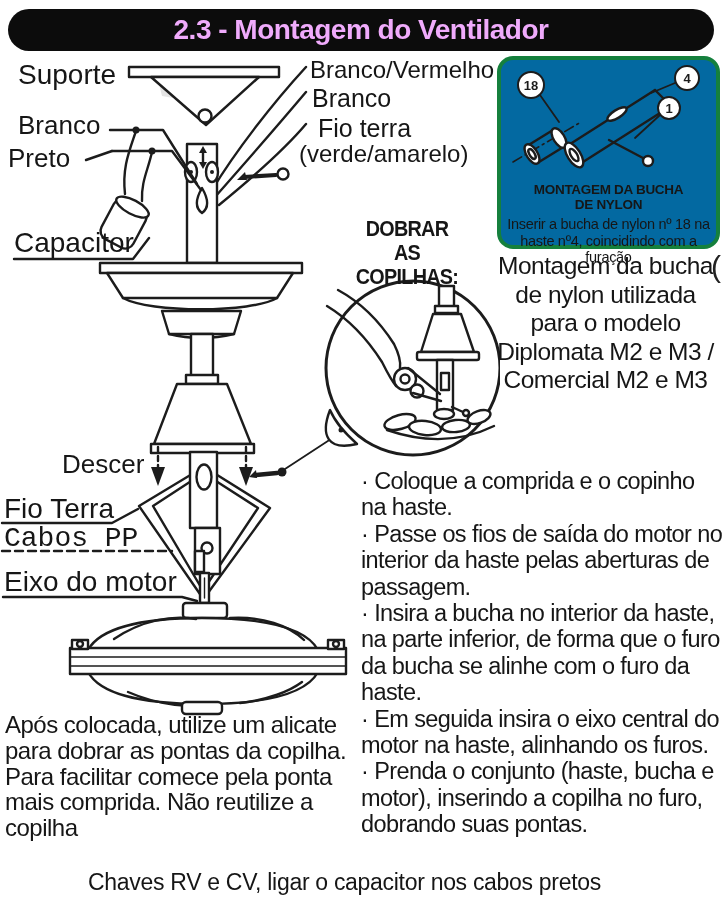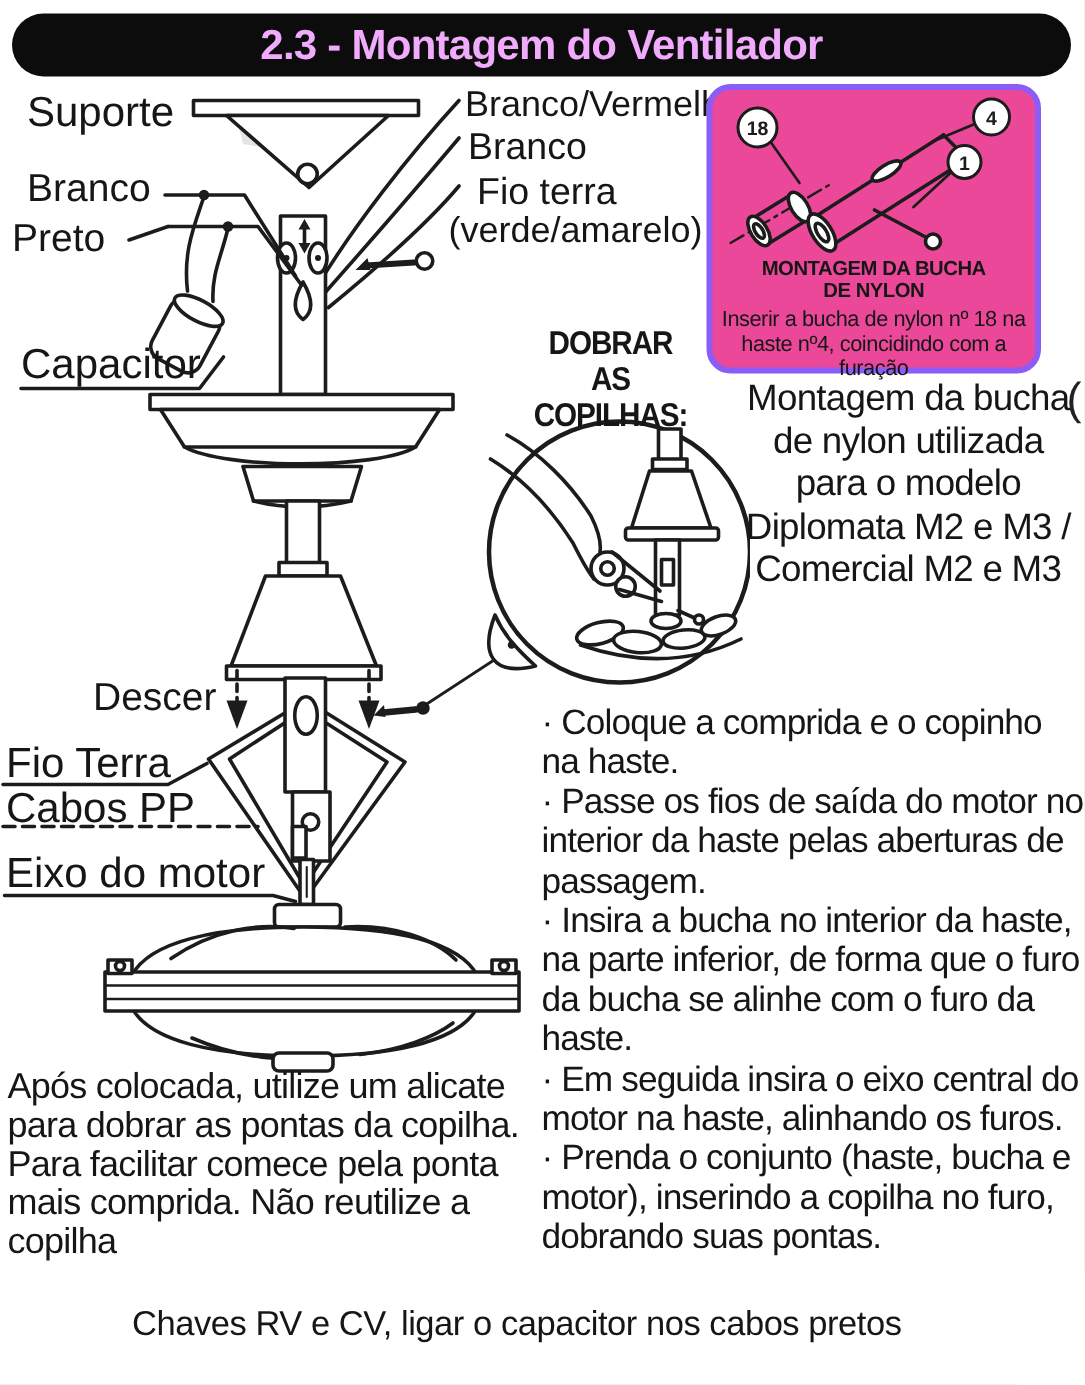"18" .inset-box { background: #ec4899 -> #0369a1; border: 4px solid #8b5cf6 -> 4px solid #15803d; left: 471px -> 497px }
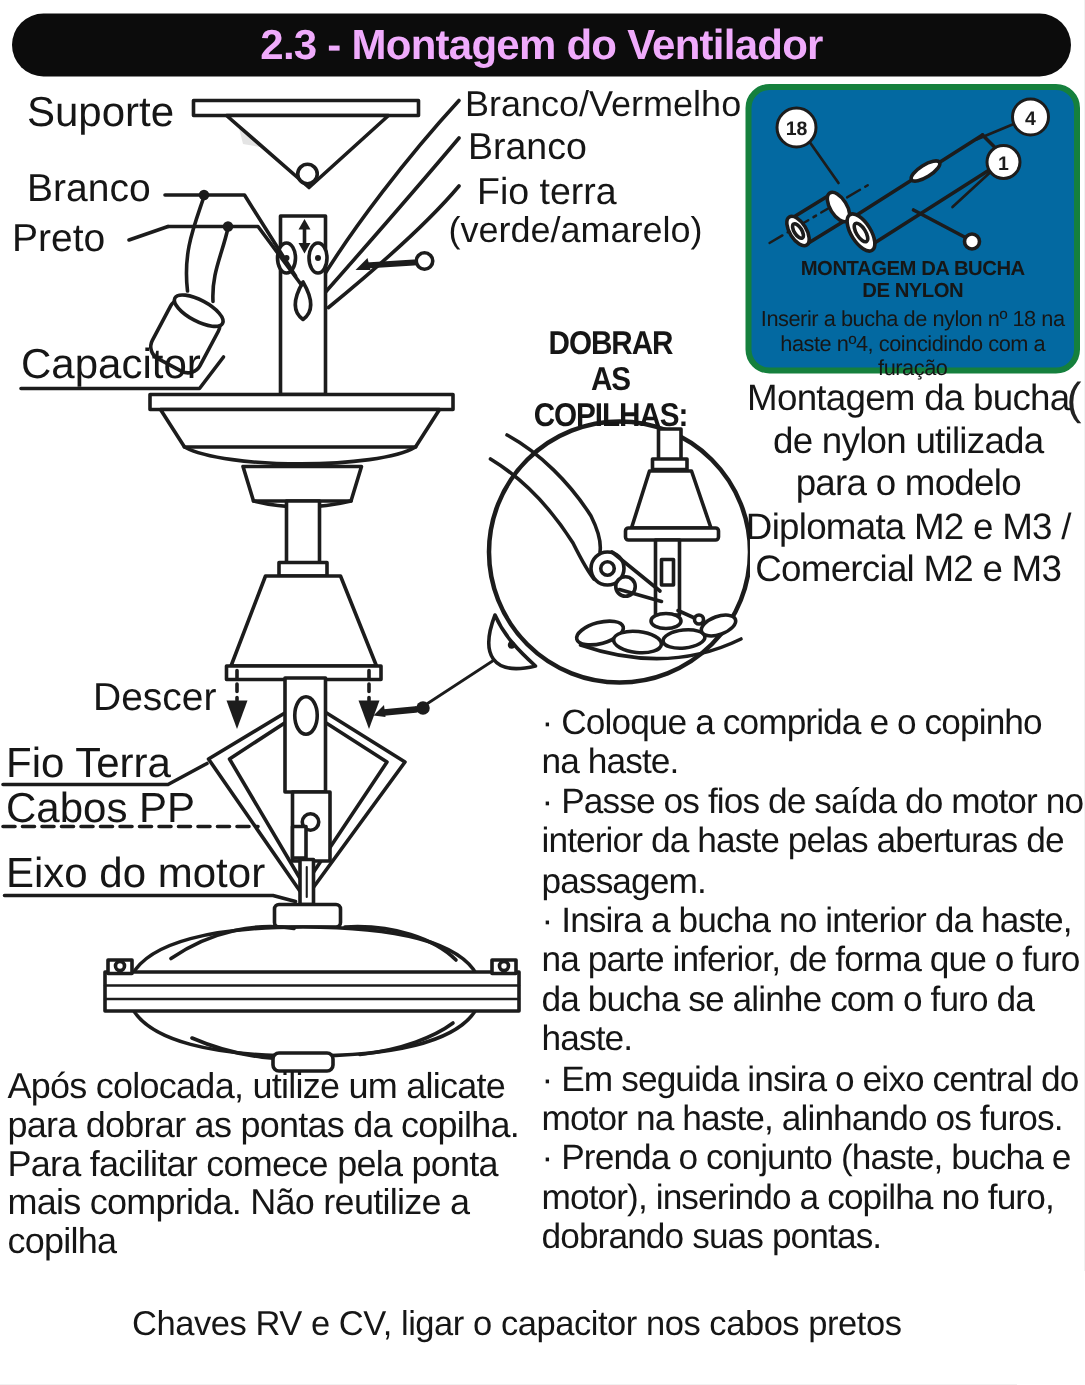"MONTAGEM DA BUCHA" .inset-title { margin-top: 1px -> 12px }
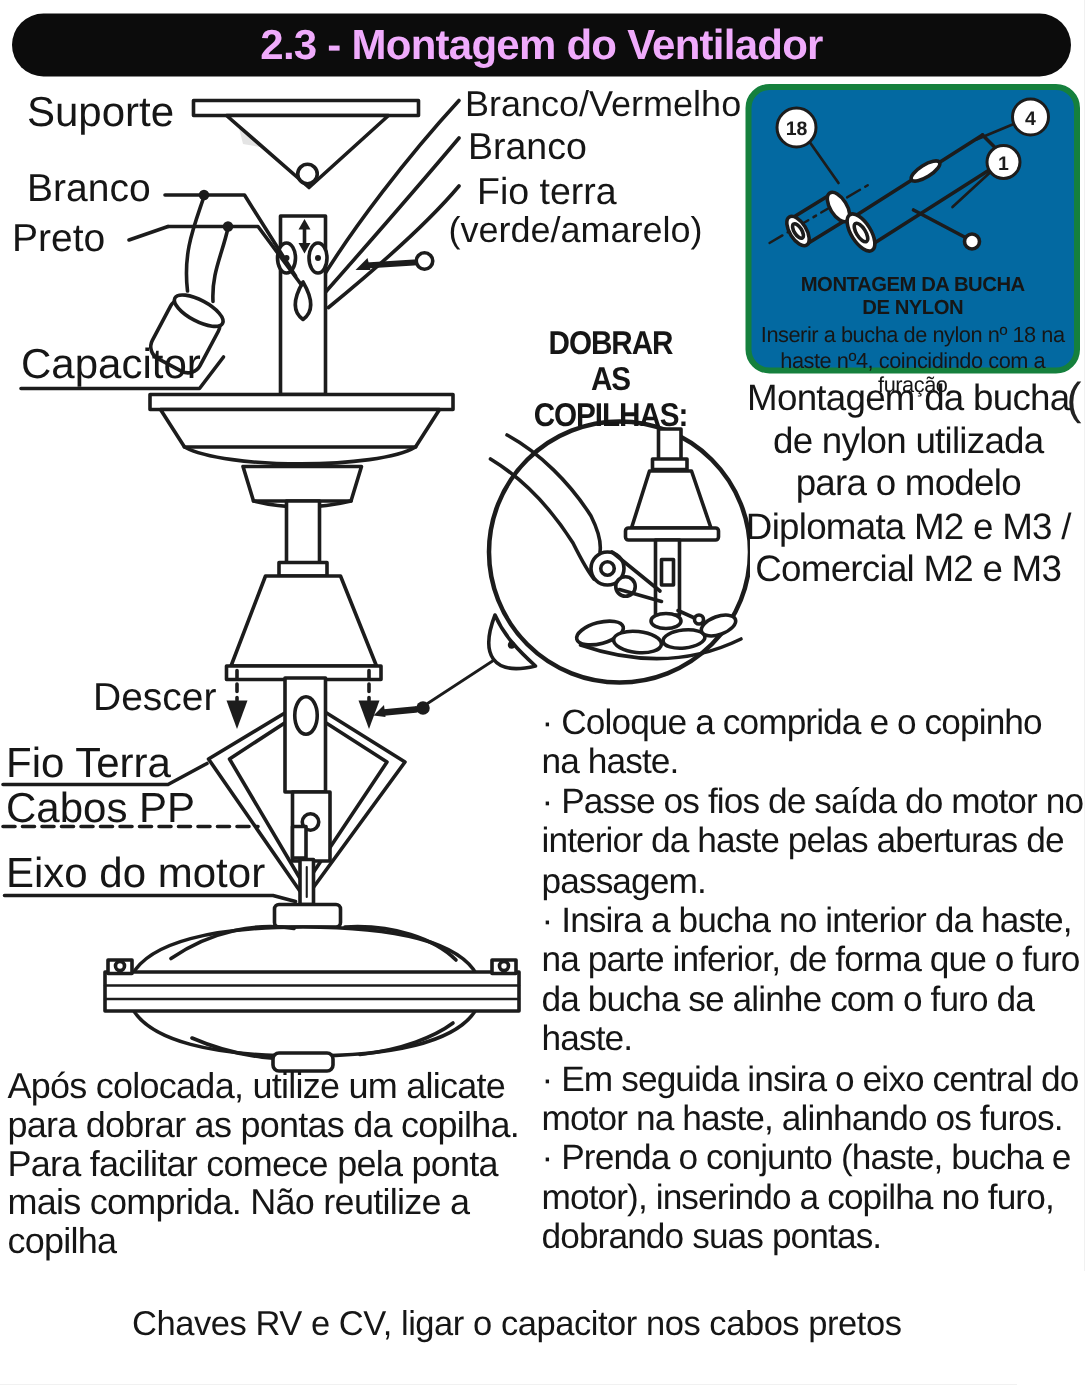"Cabos PP" div.lbl { font-family: none -> Liberation Mono, monospace }
